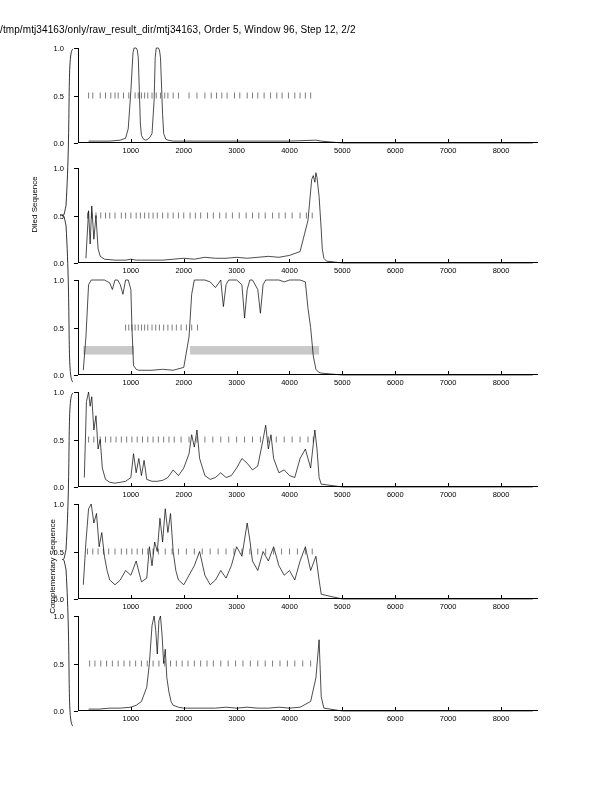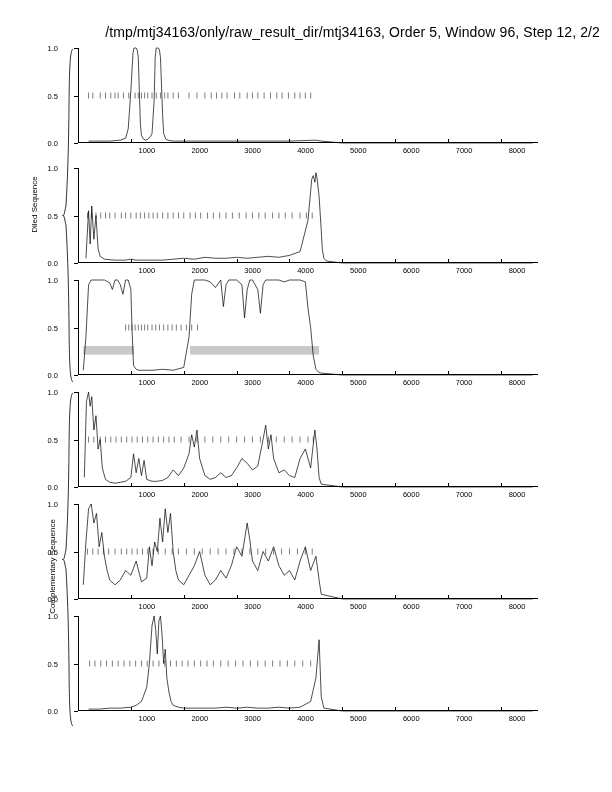"/tmp/mtj34163/only/raw_result_dir/mtj341" #figure-title { font-size: 14px -> 10px; text-align: right -> left }
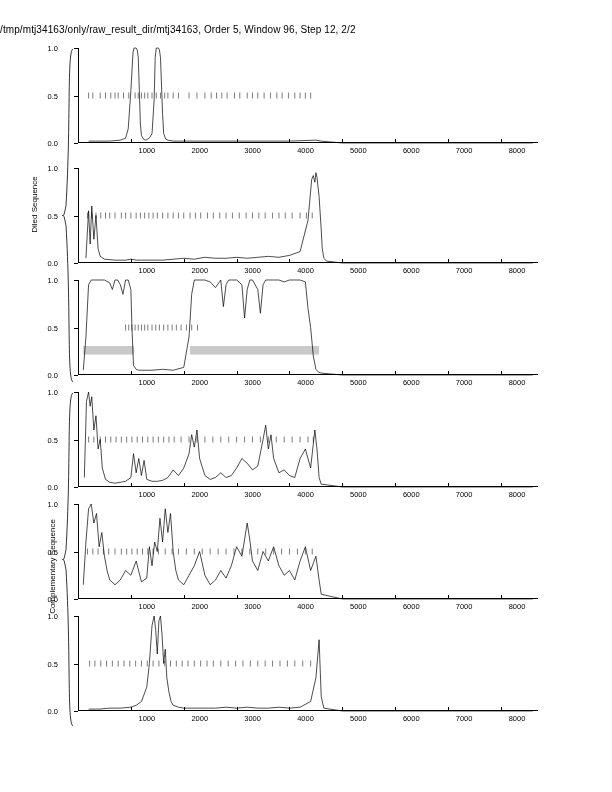"1.0" .ytick-label { margin-right: 20px -> 14px }
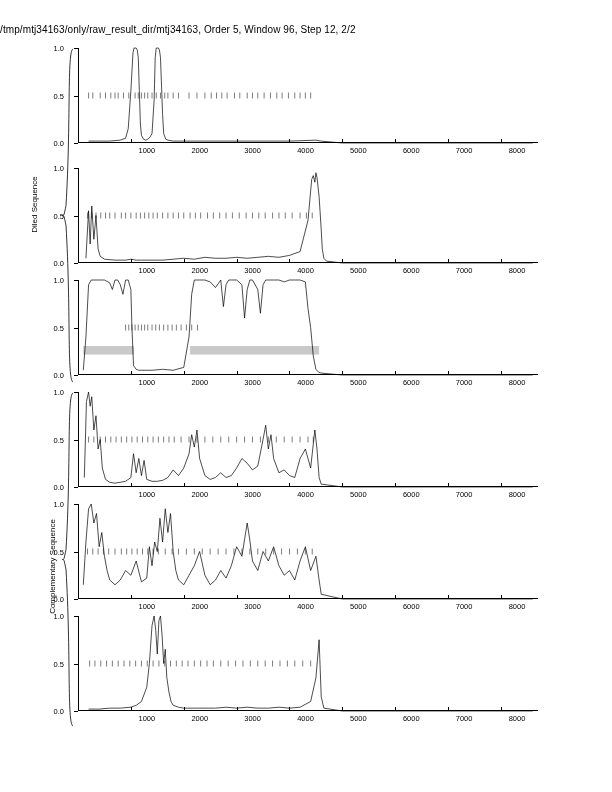"1000" .xlabels { left: 16px -> 0 }
